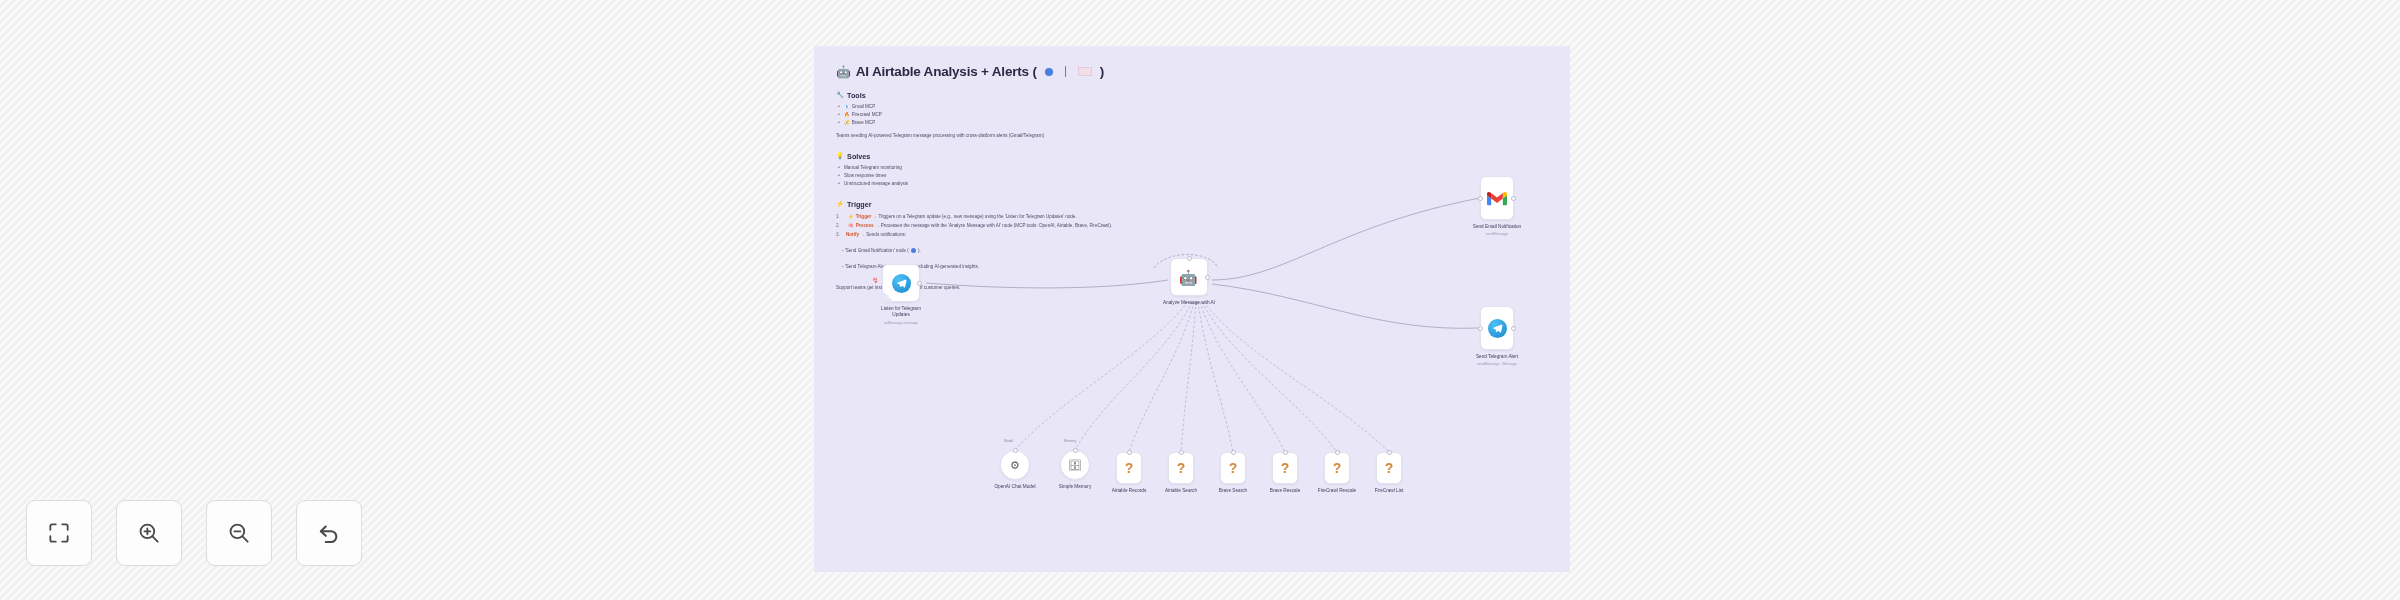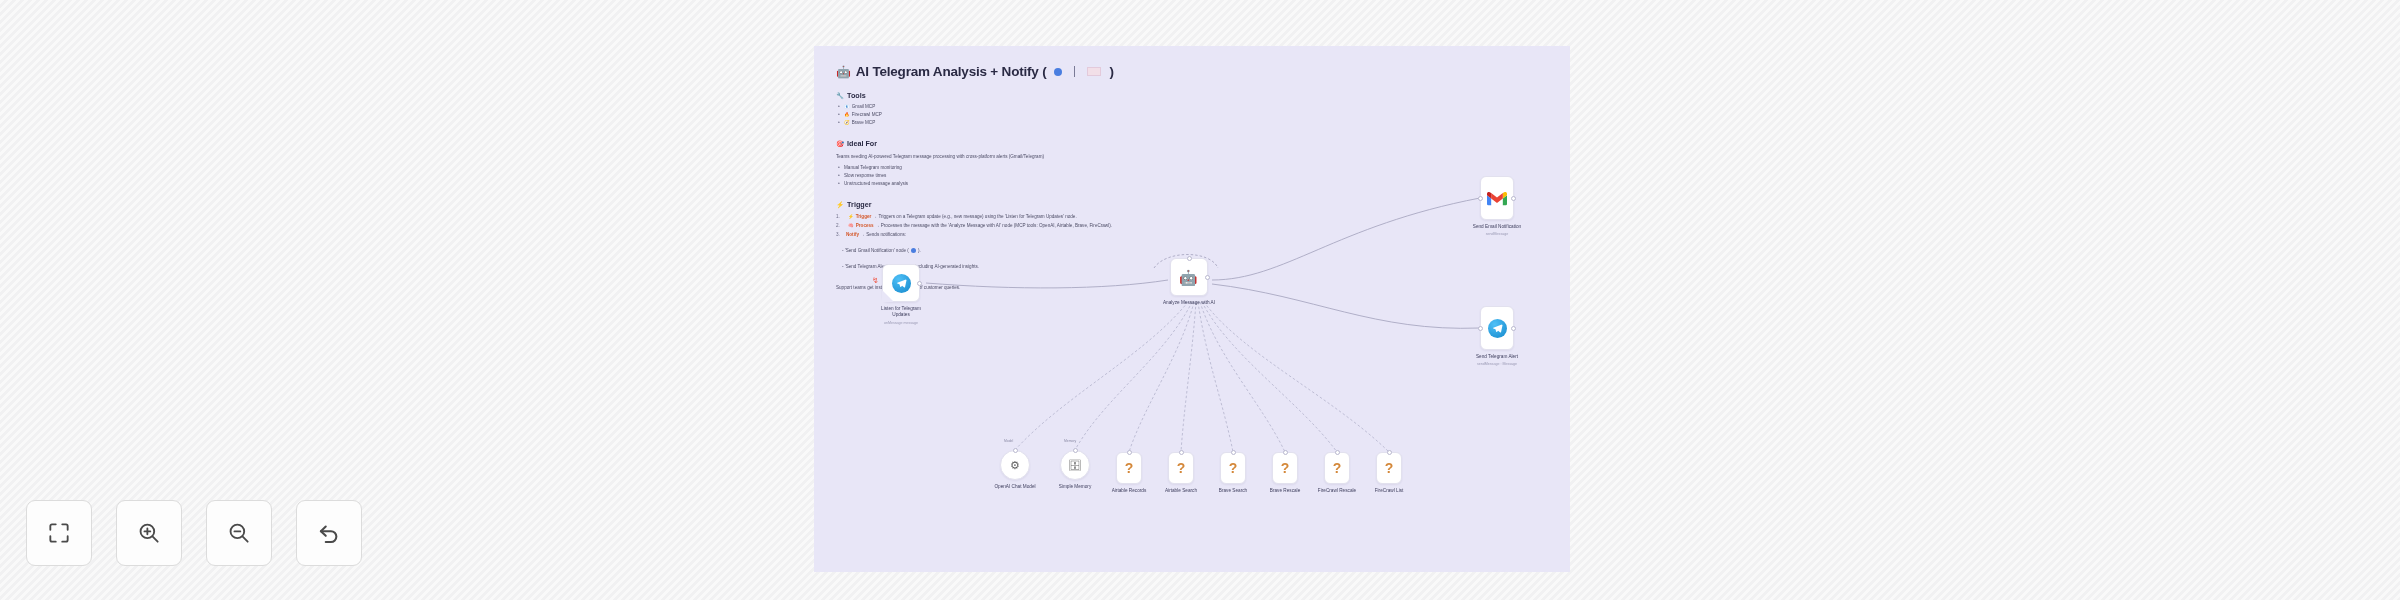"AI Telegram Analysis + Notify" span { text: Telegram Analysis + Notify -> Airtable Analysis + Alerts }
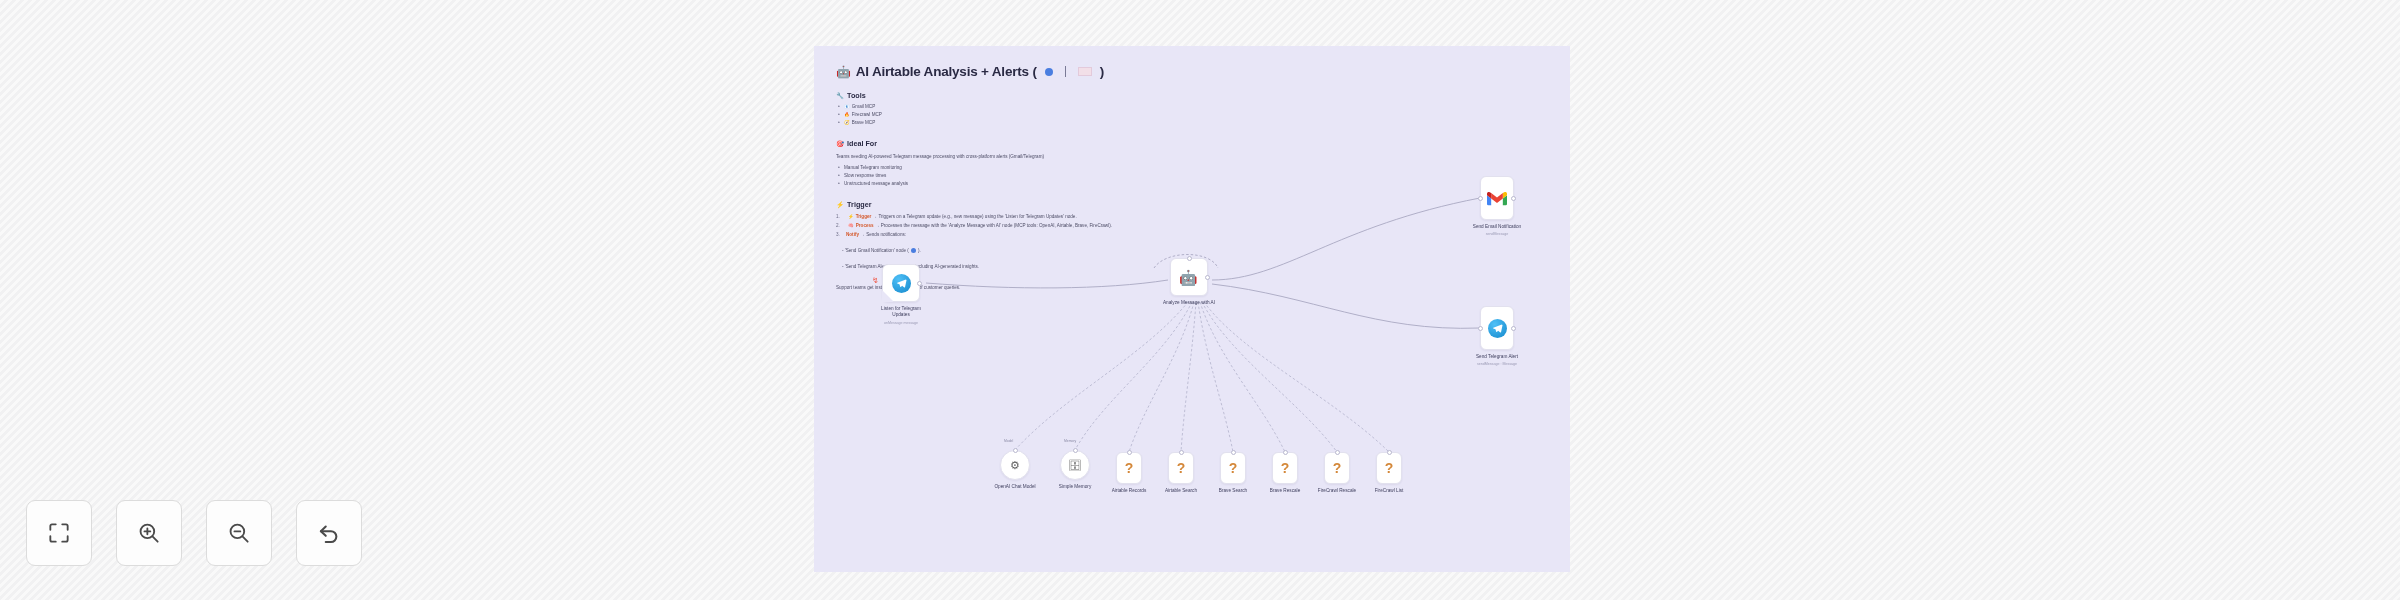"Tools" .sec-head { align-items: flex-end -> flex-start }
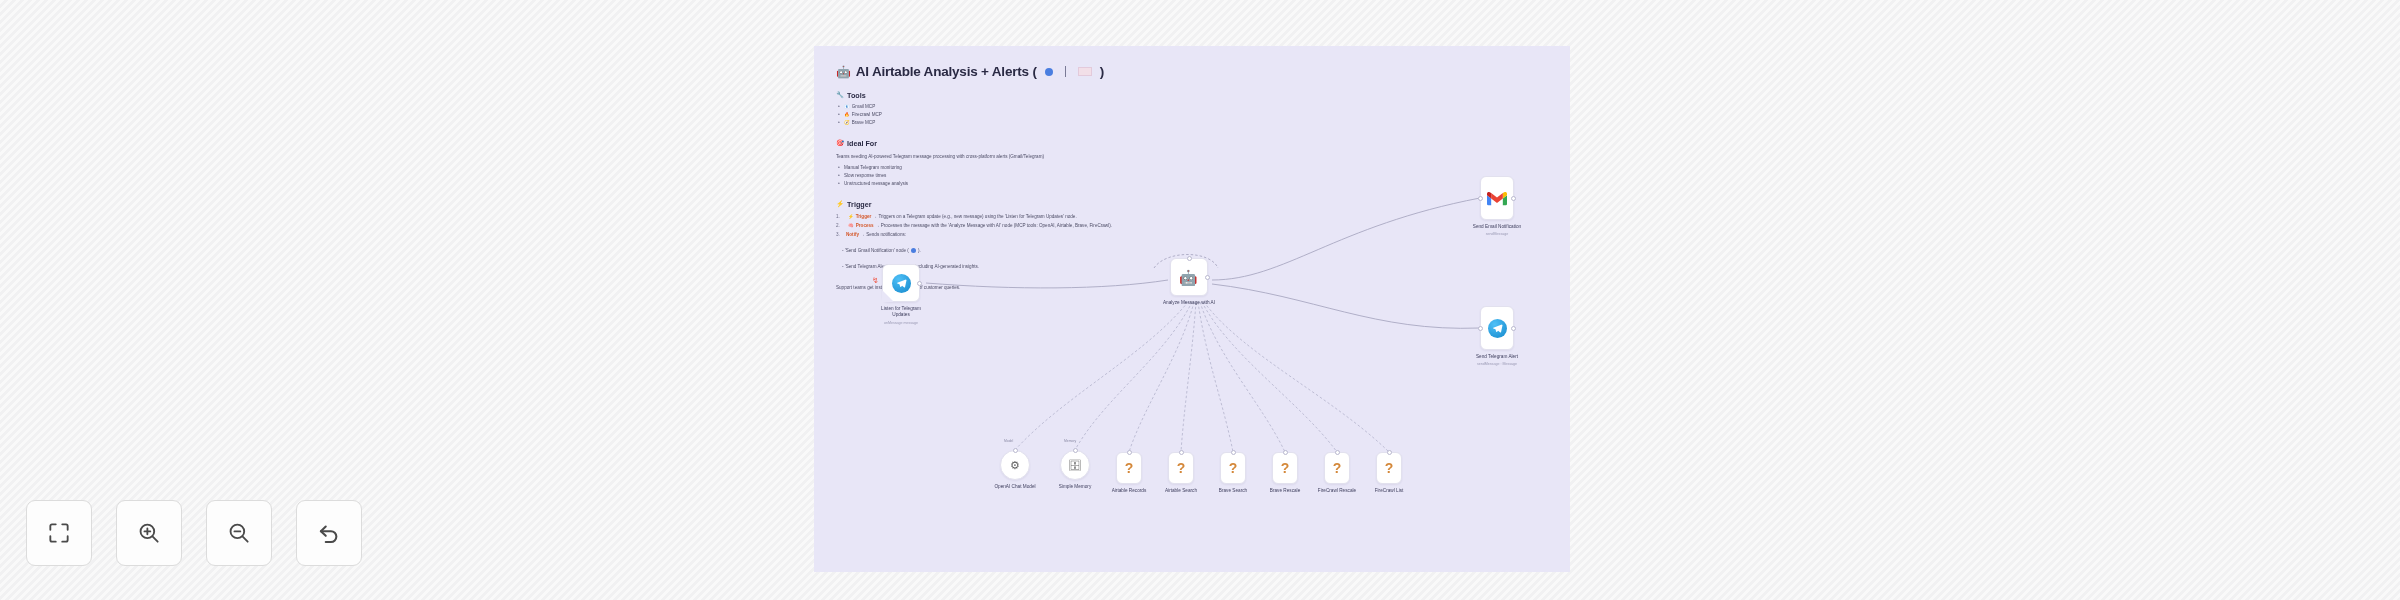"Ideal For" div.sec-head { html: <div> <span>🎯</span> <span>Ideal For</span> </div> -> none }
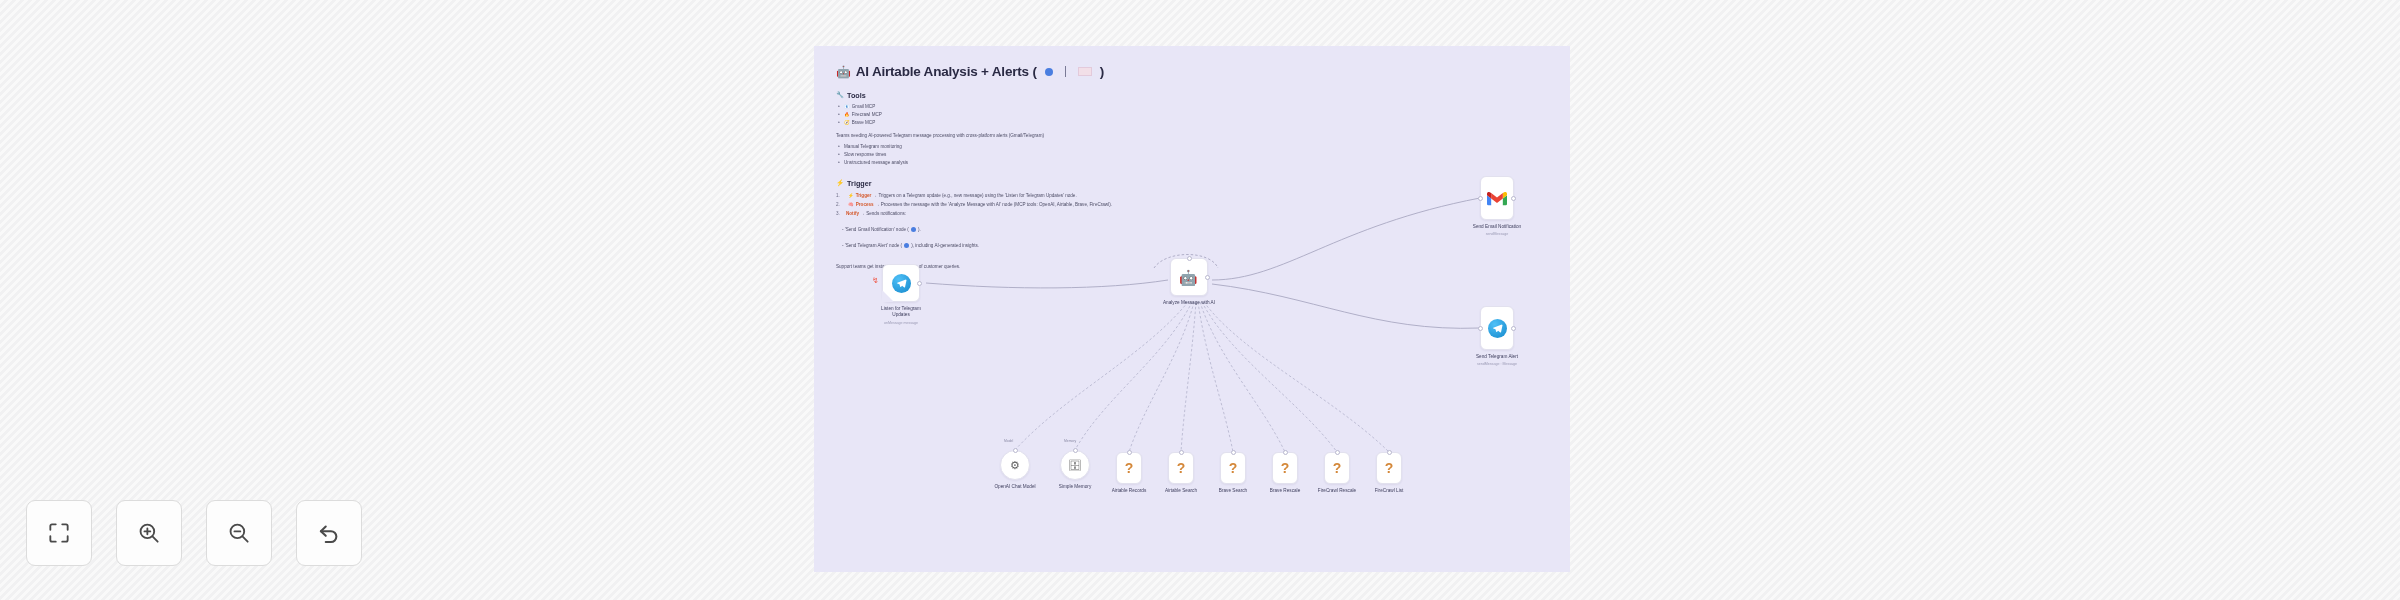"Solves" div.sec-head { html: none -> <div> <span>💡</span> <span>Solves</span> </div> }
